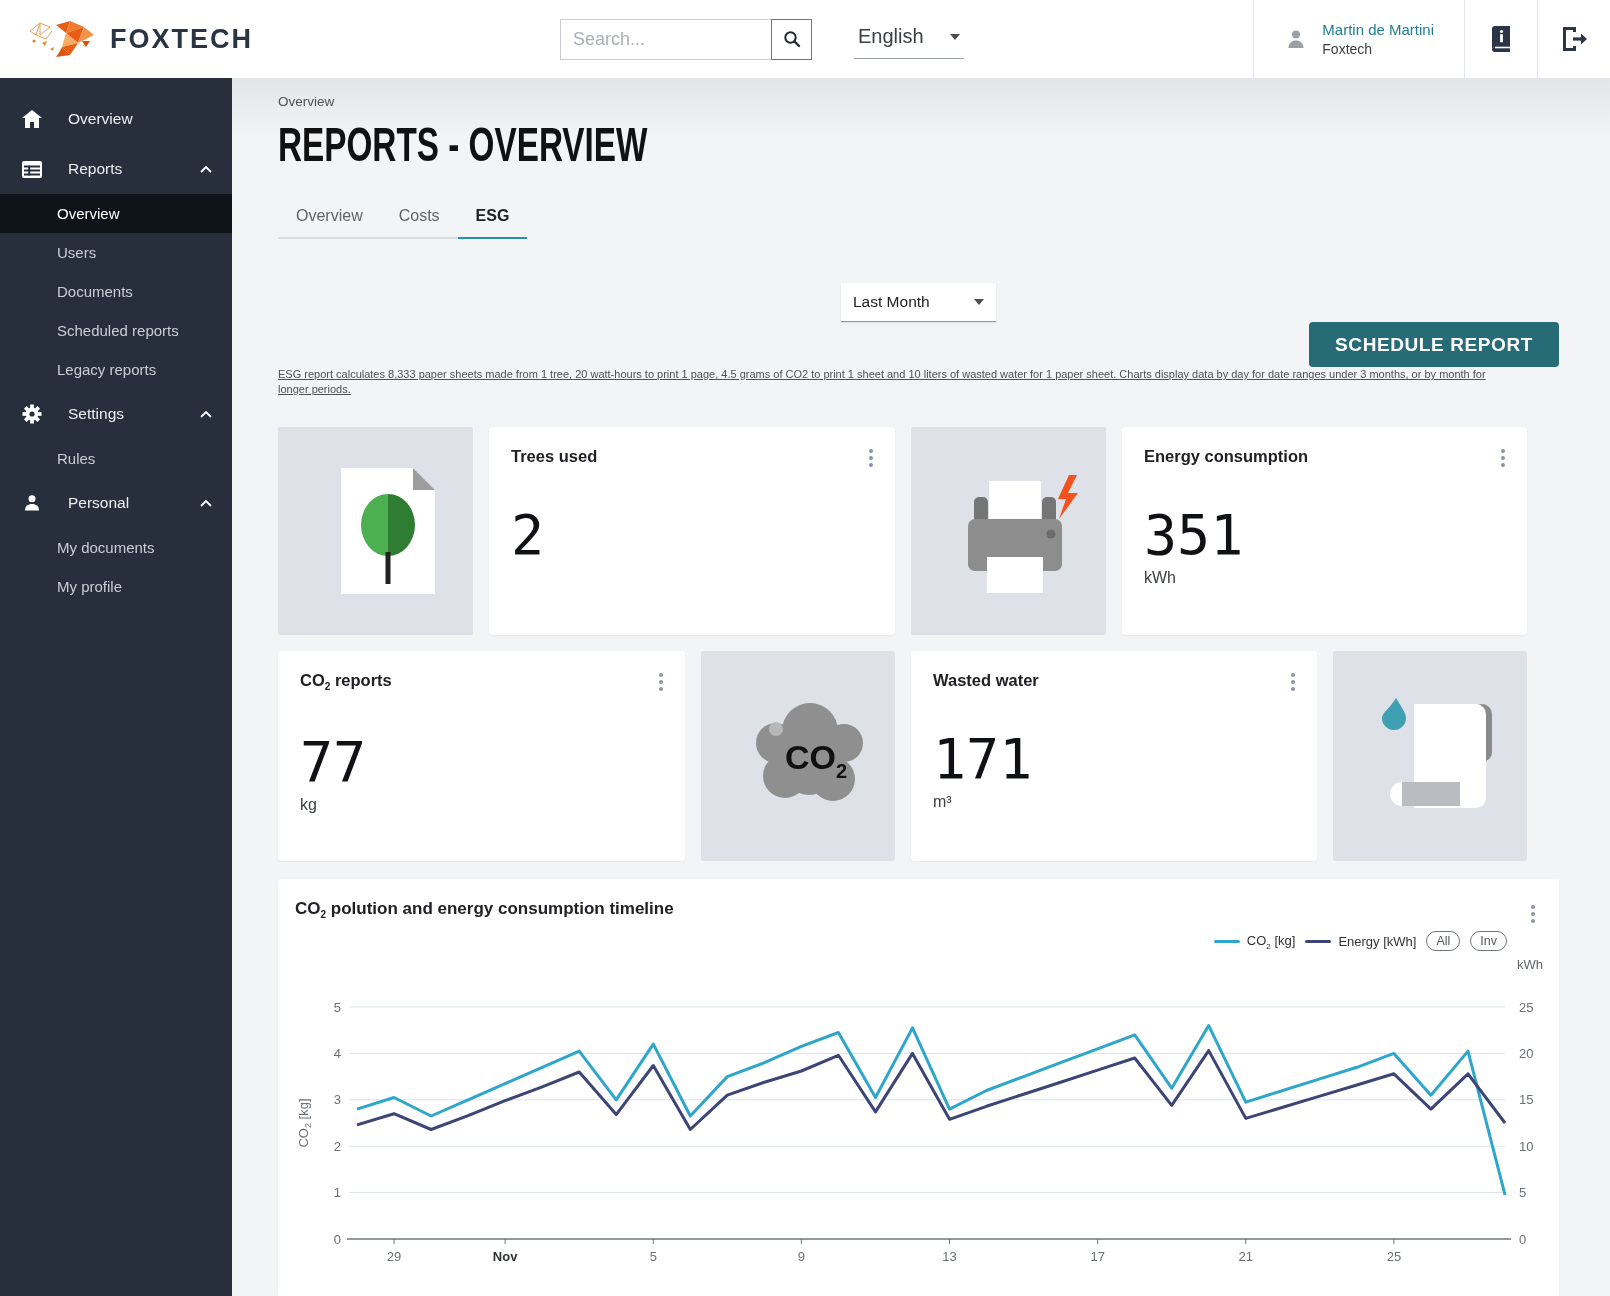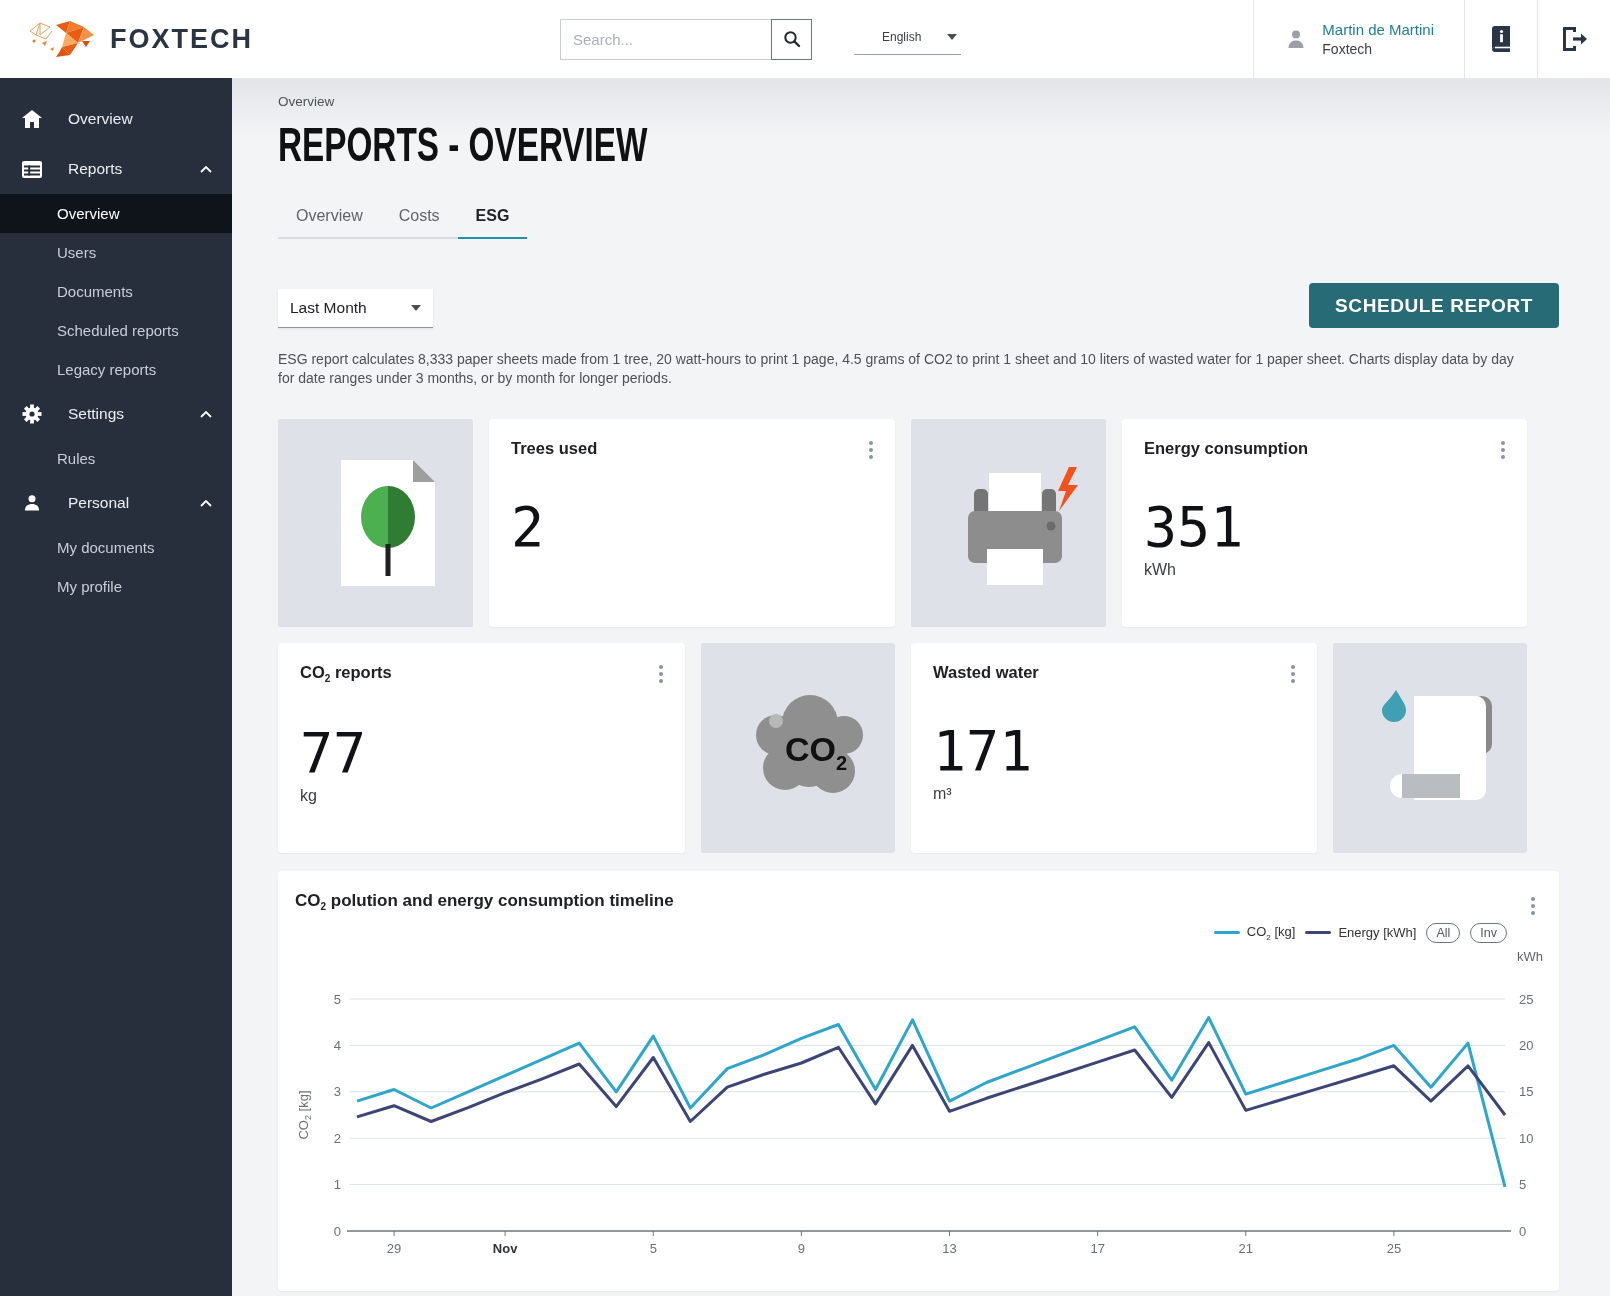"Search..." .search-input { font-size: 15px -> 18px }
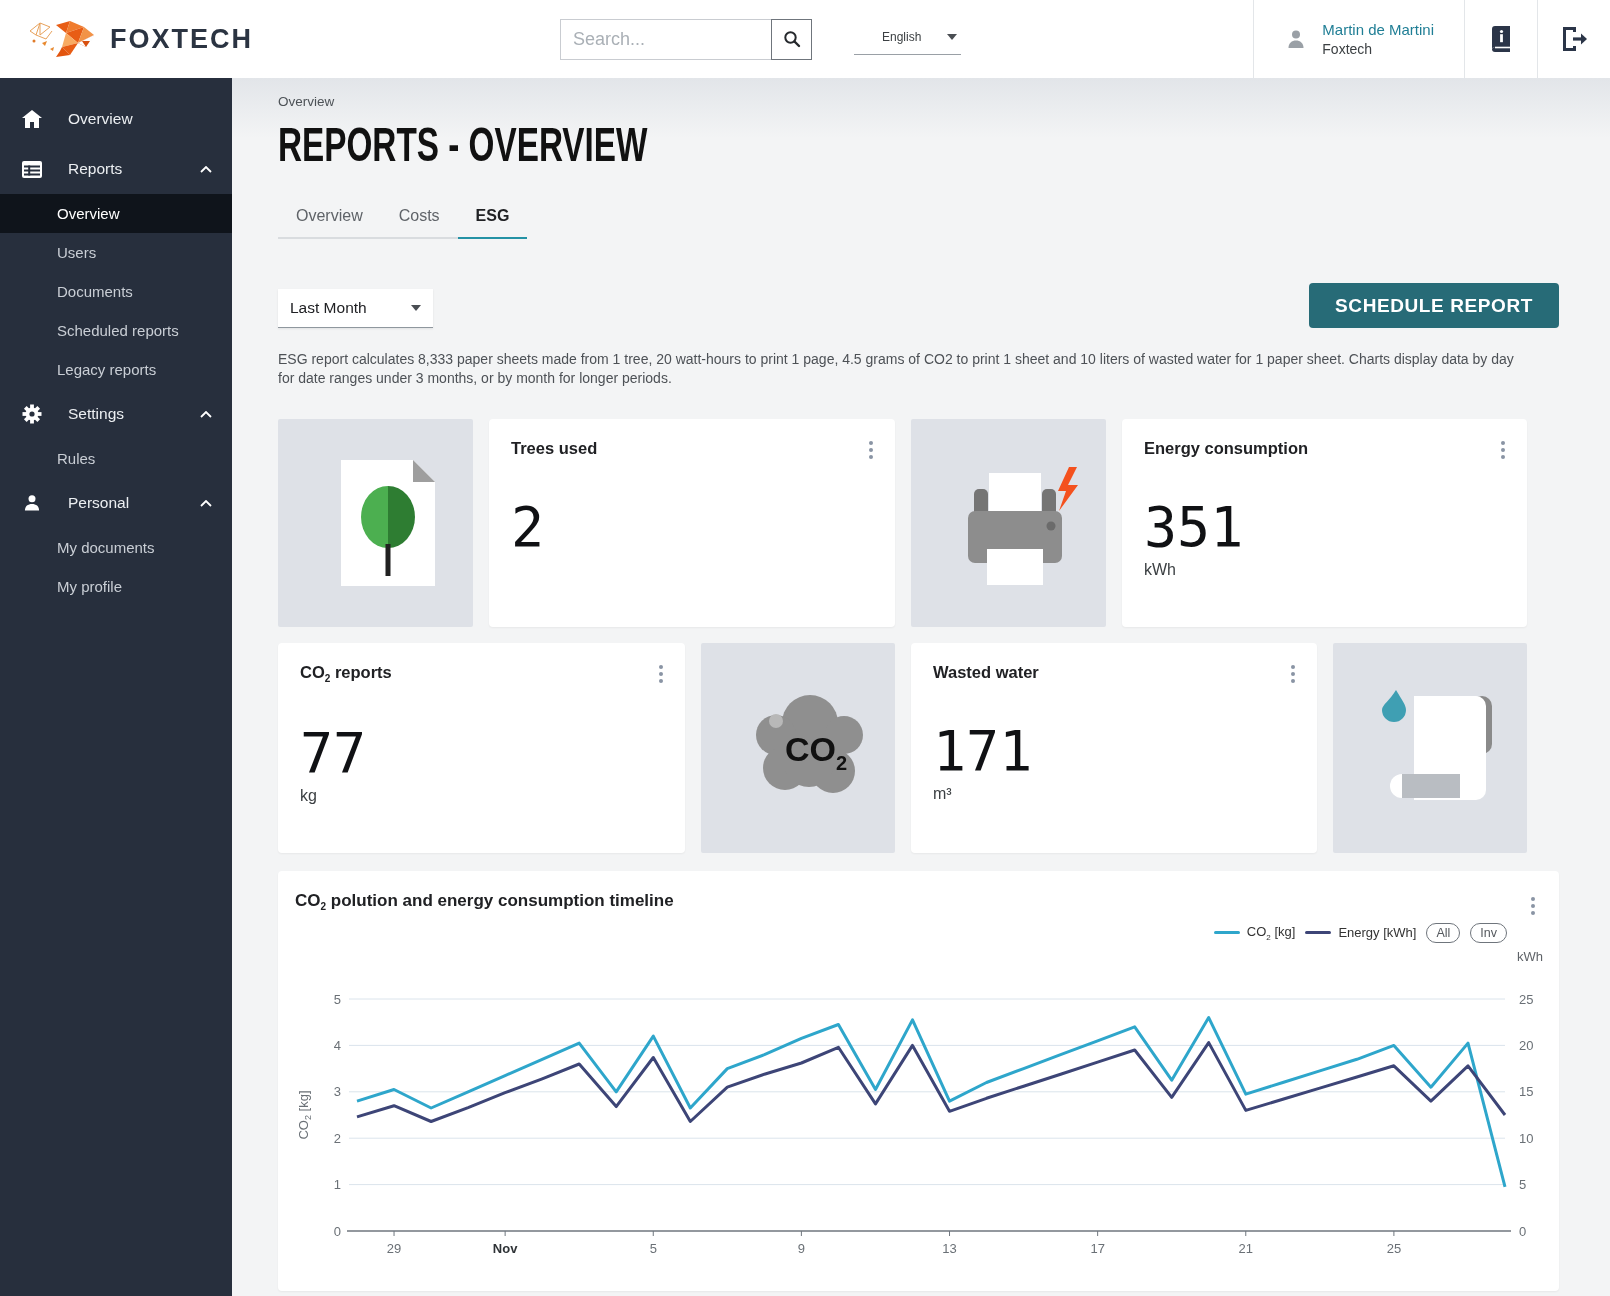"English" .lang-label { font-size: 12px -> 20px; margin-left: 24px -> none }
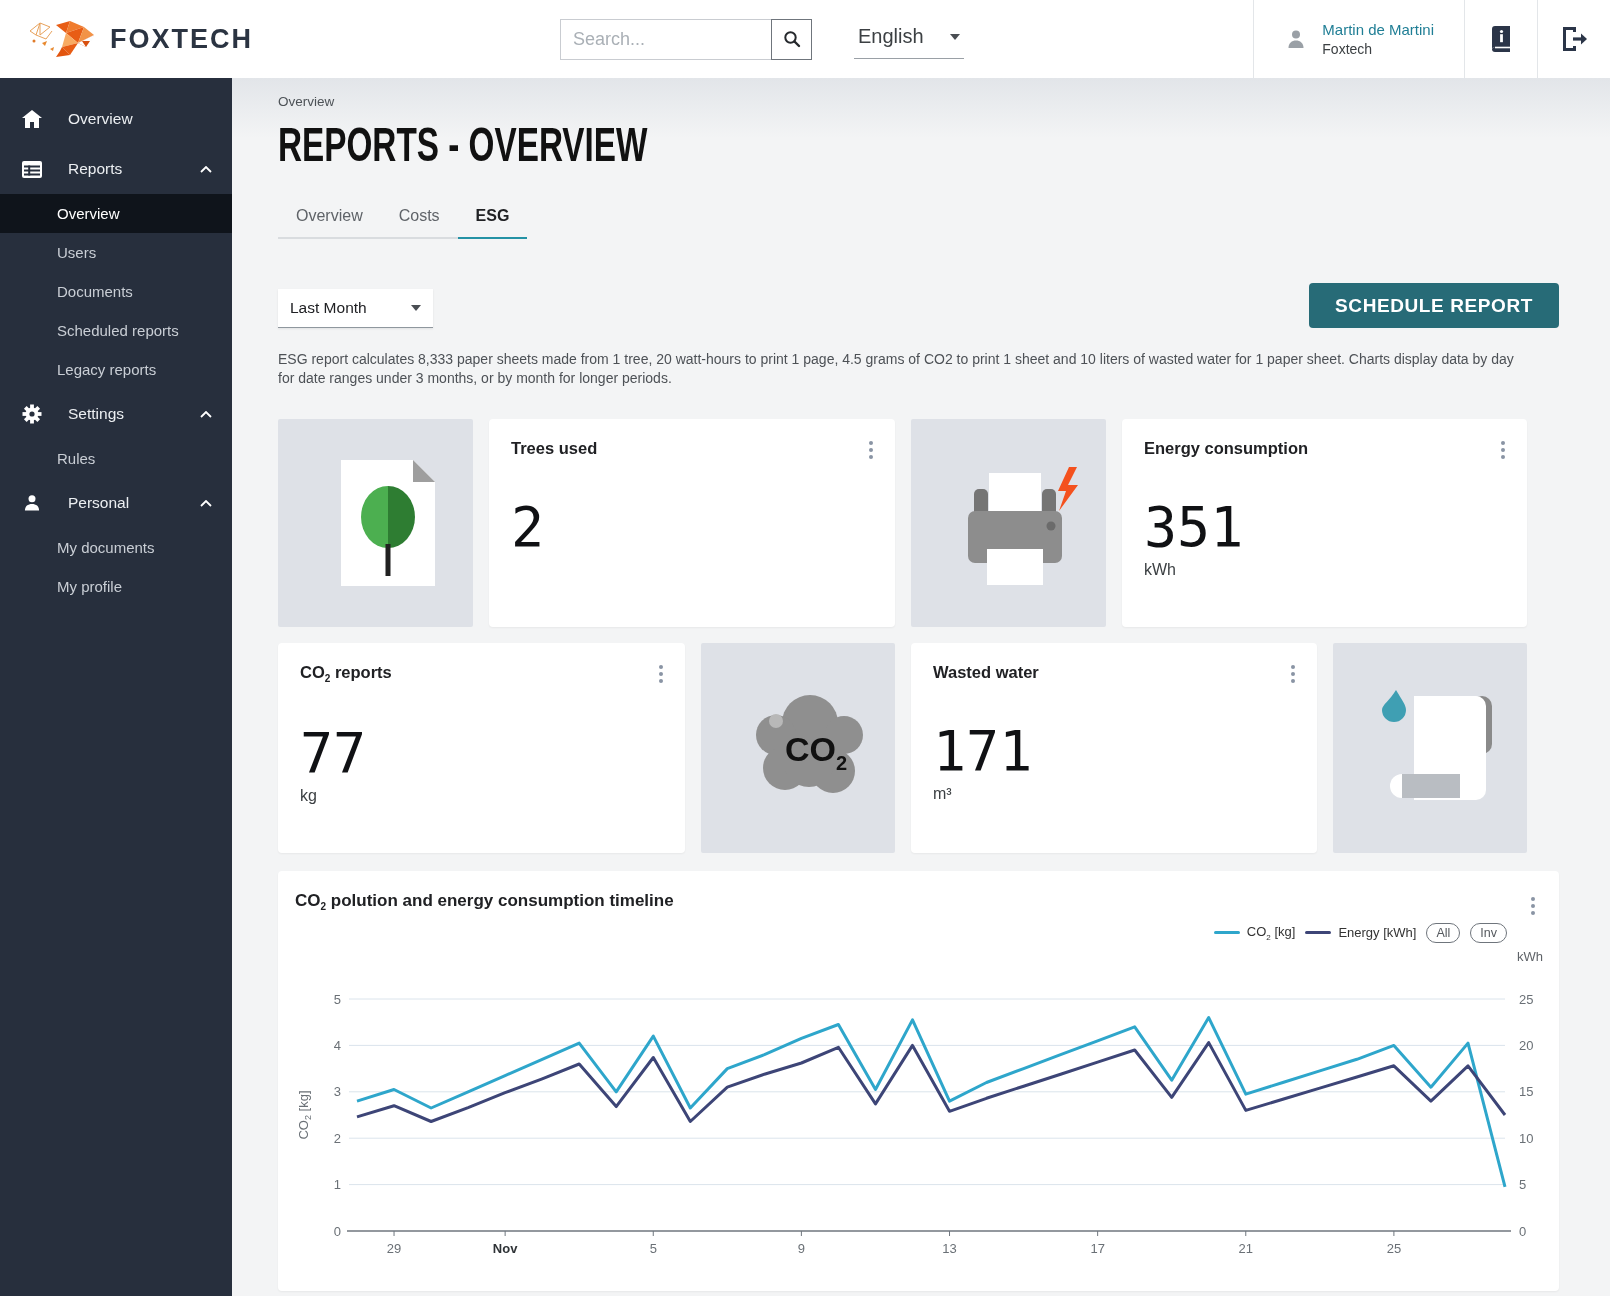"Last Month" .controls-row { align-items: flex-end -> center; flex-direction: none -> column }
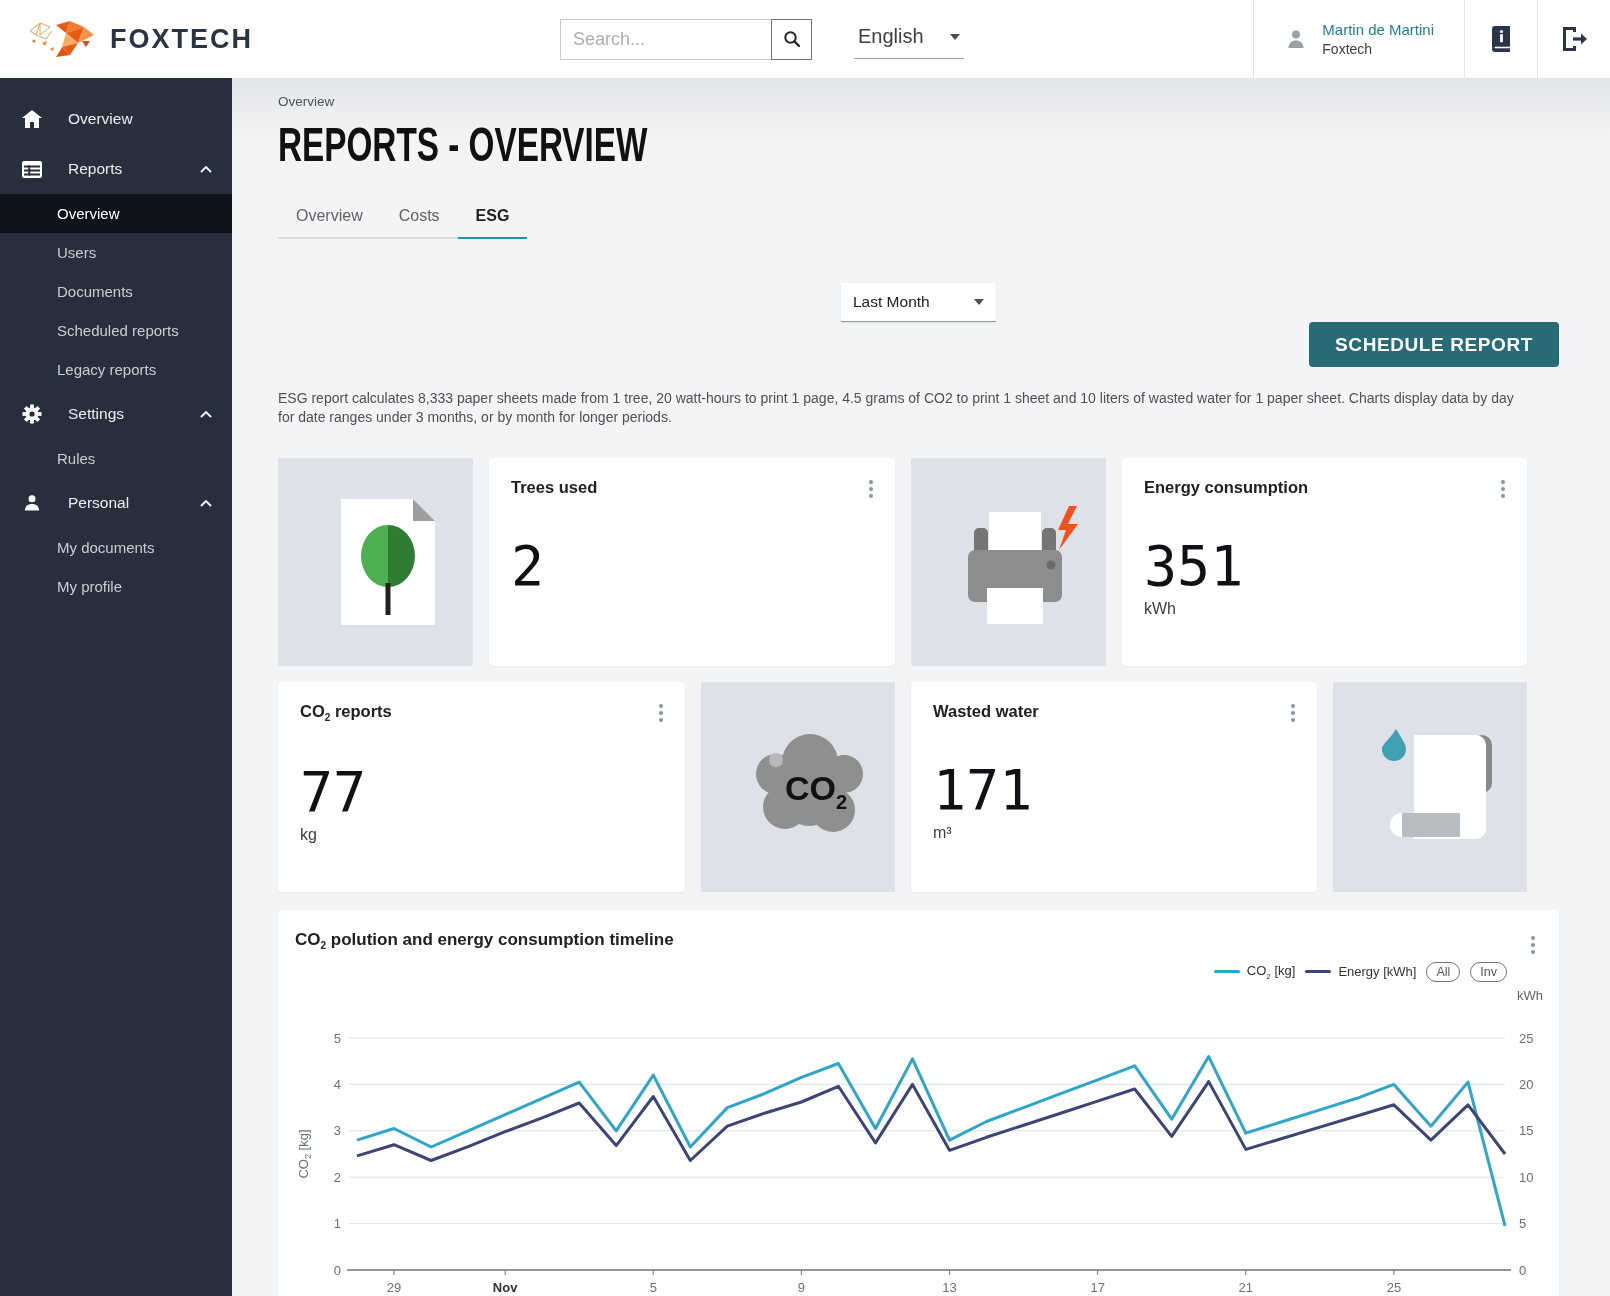"ESG report calculates 8,333 paper" .description { font-size: 14px -> 11px; margin-top: 22px -> none; text-decoration: none -> underline }
